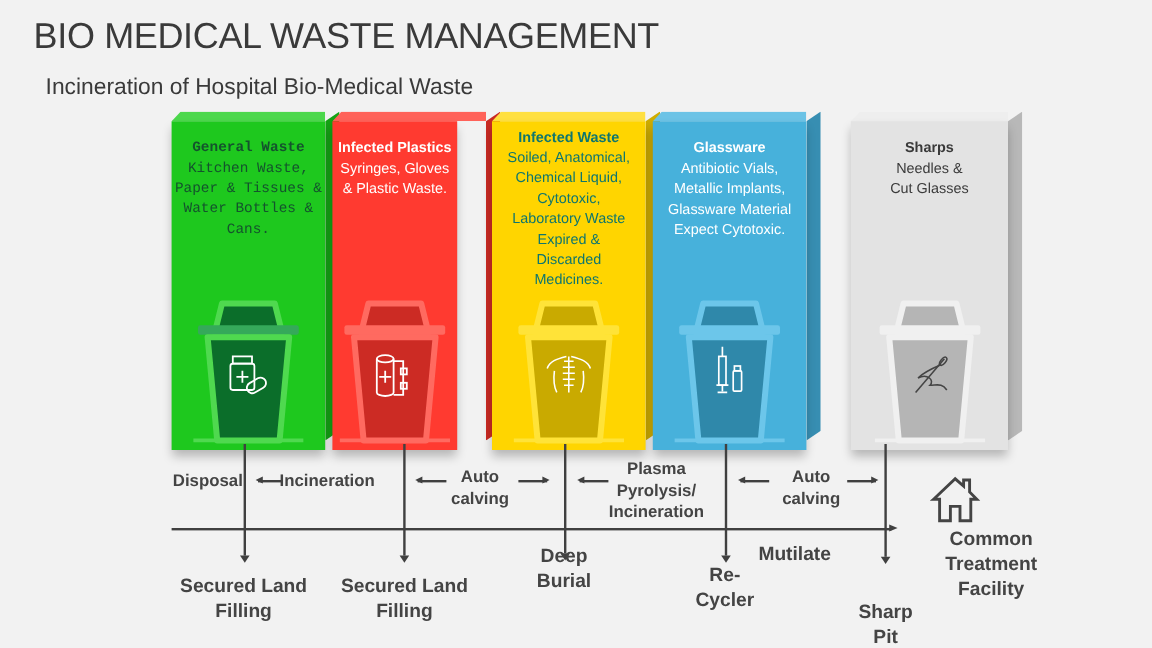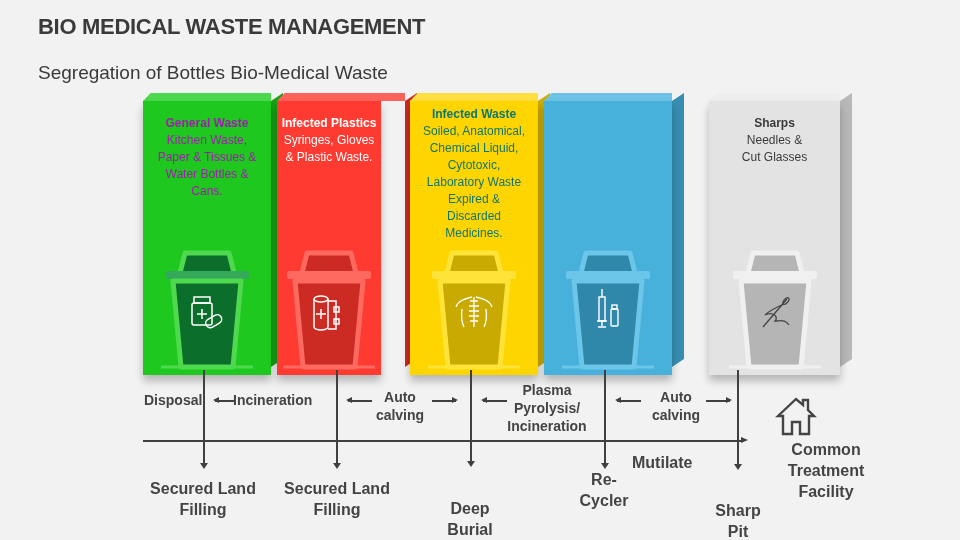"BIO MEDICAL WASTE MANAGEMENT" .title { font-size: 22px -> 30px; font-weight: bold -> normal; left: 38px -> 28px }
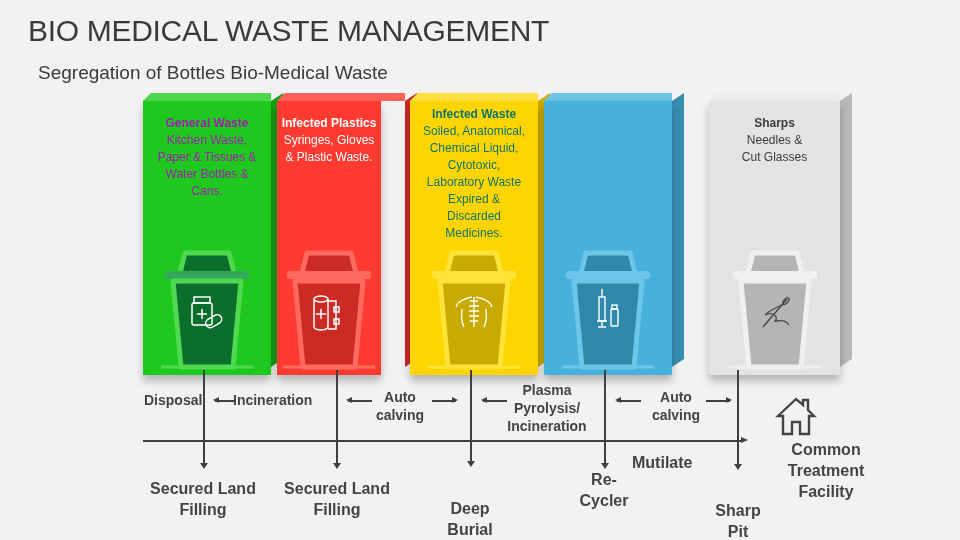"Segregation of Bottles Bio-Medical Waste" div.subtitle { text: Segregation of Bottles -> Incineration of Hospital }
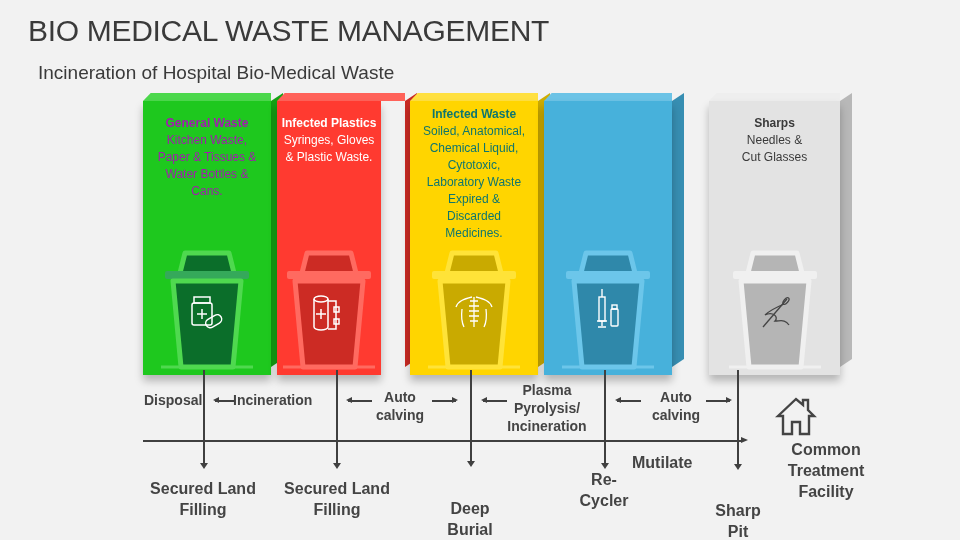"General Waste" div.txt { color: #a21caf -> #14532d; font-family: none -> Liberation Mono, monospace }
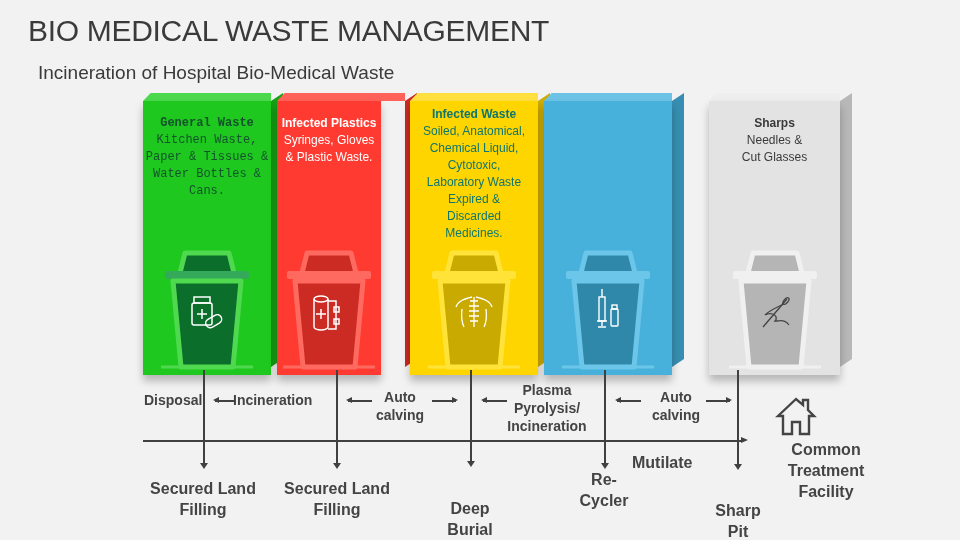"Glassware" div.txt { html: none -> <div> <span>Glassware</span> <span>Antibiotic Vials,</span><br> <span>Metallic Implants,</span><br> <span>Glassware Material</span><br> <span>Expect Cytotoxic.</span> </div> }
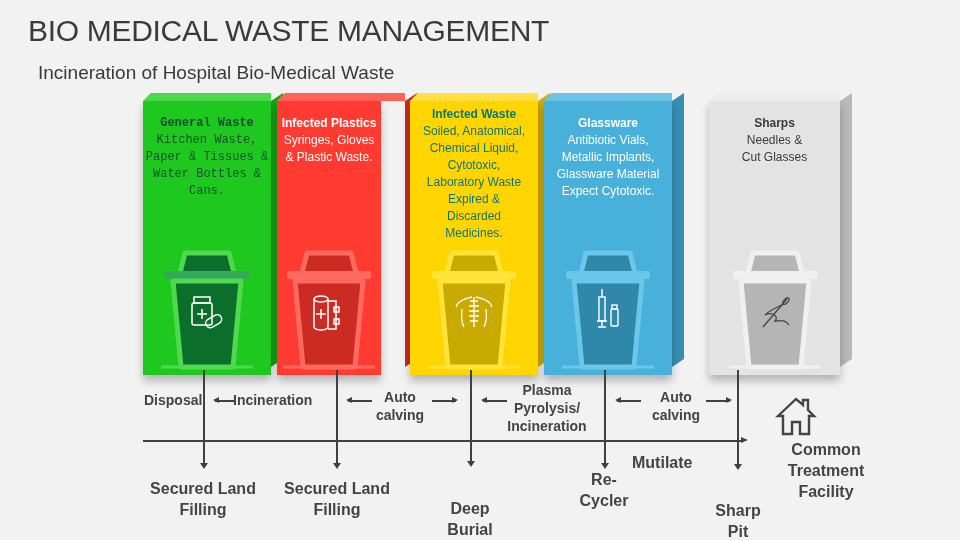"Deep" div.lbl-big { top: 498px -> 453px }
